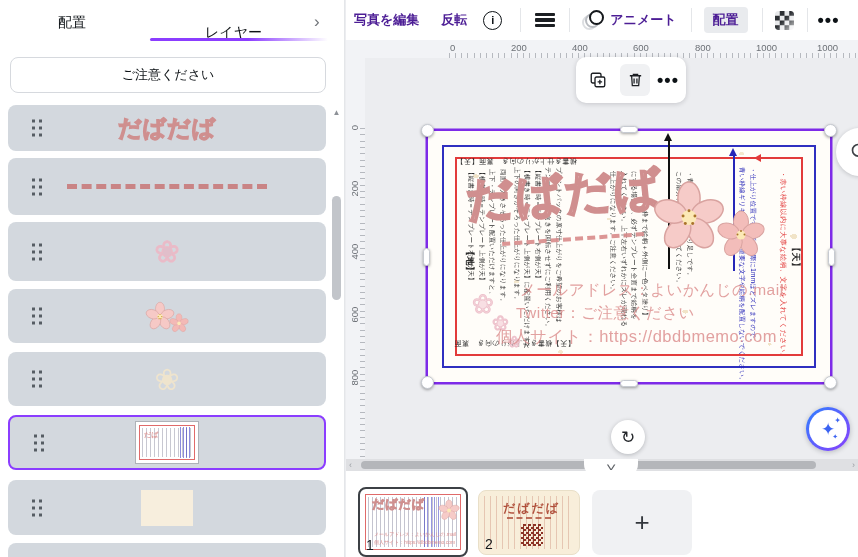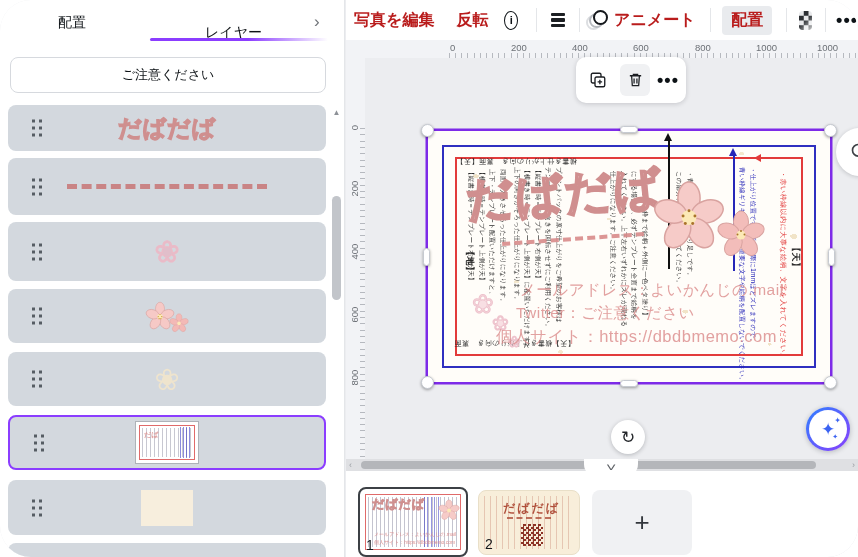"配置" .app { border-radius: 31px -> none }
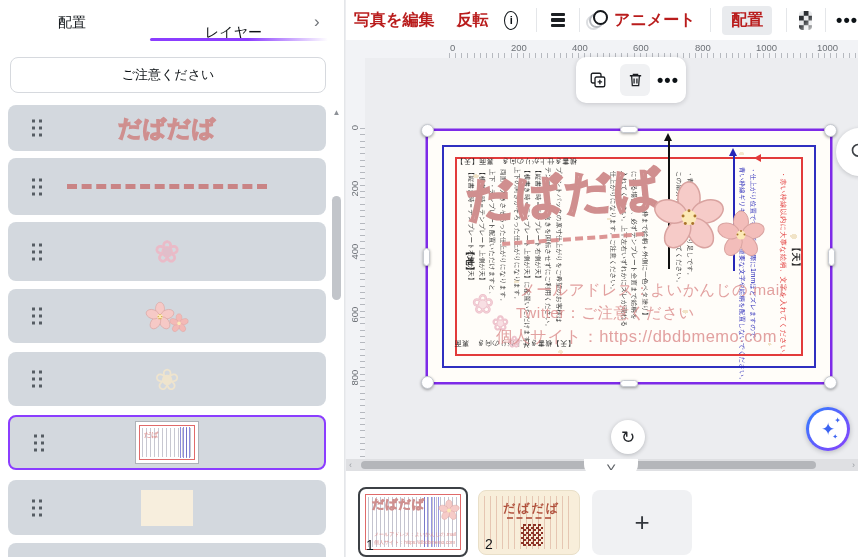"写真を編集" .tb-item { color: #b91c1c -> #4c1d95; font-size: 16px -> 13px }
